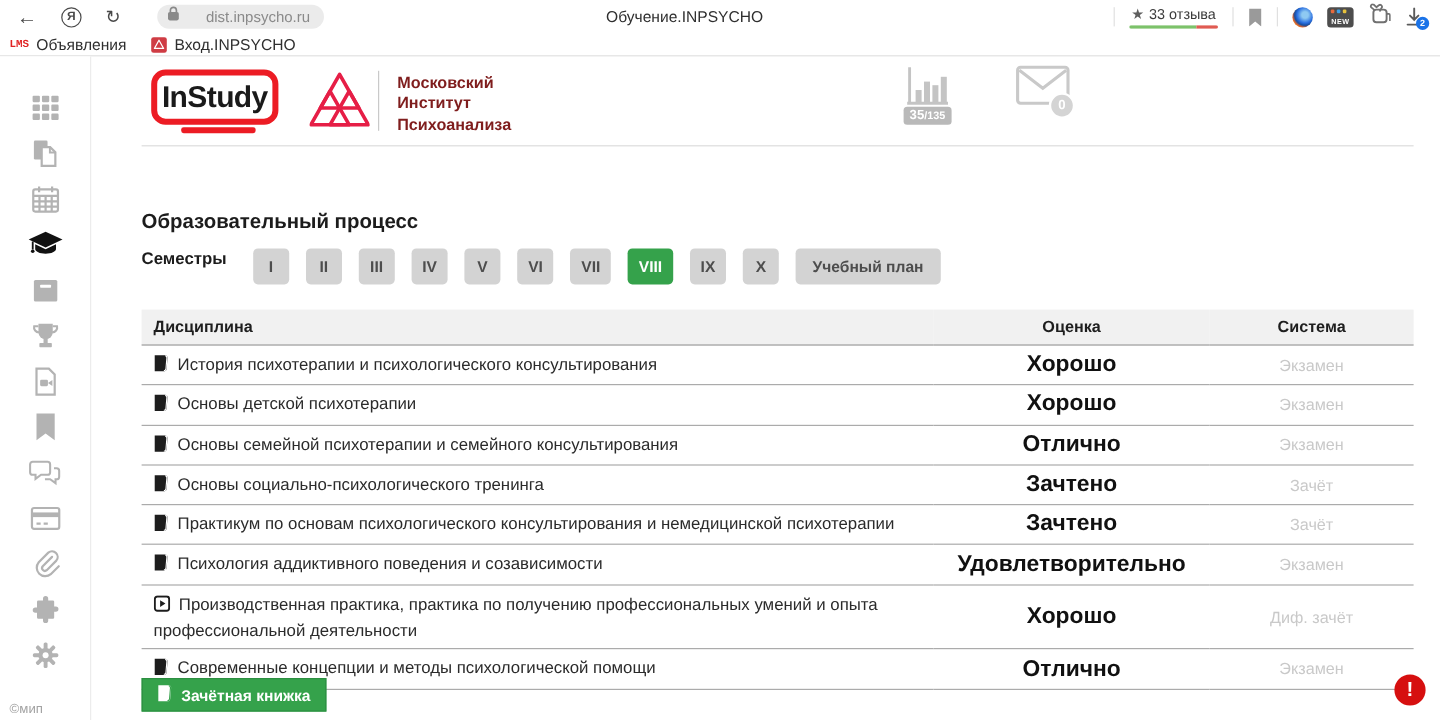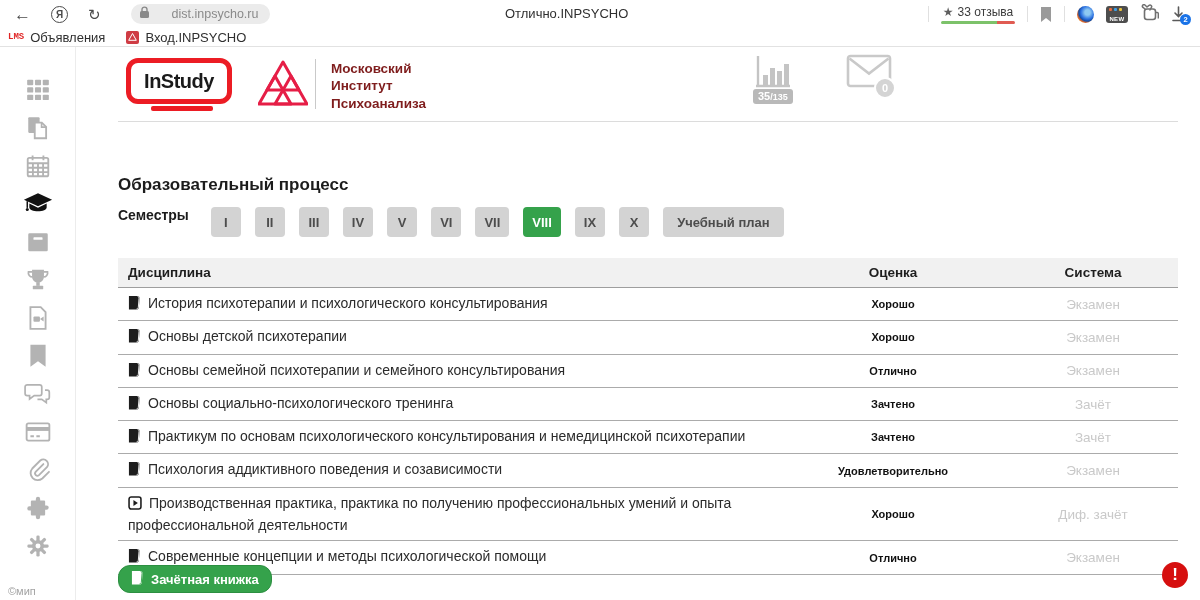"Отлично.INPSYCHO" span.tab-title { text: Отлично.INPSYCHO -> Обучение.INPSYCHO }
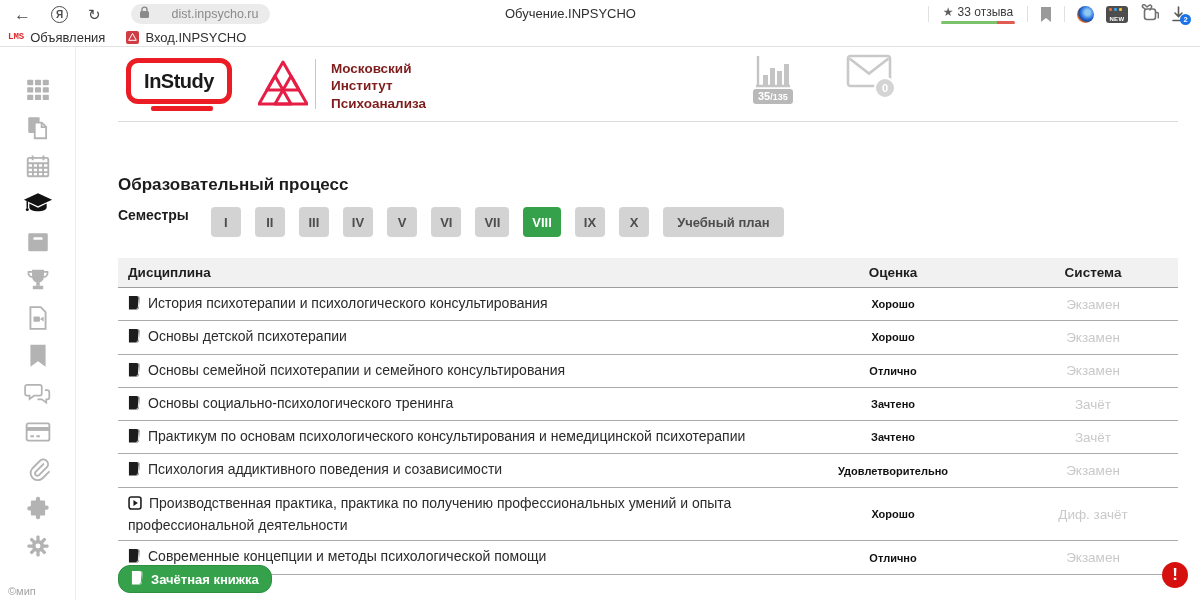"InStudy" .instudy span { font-size: 20px -> 25px }
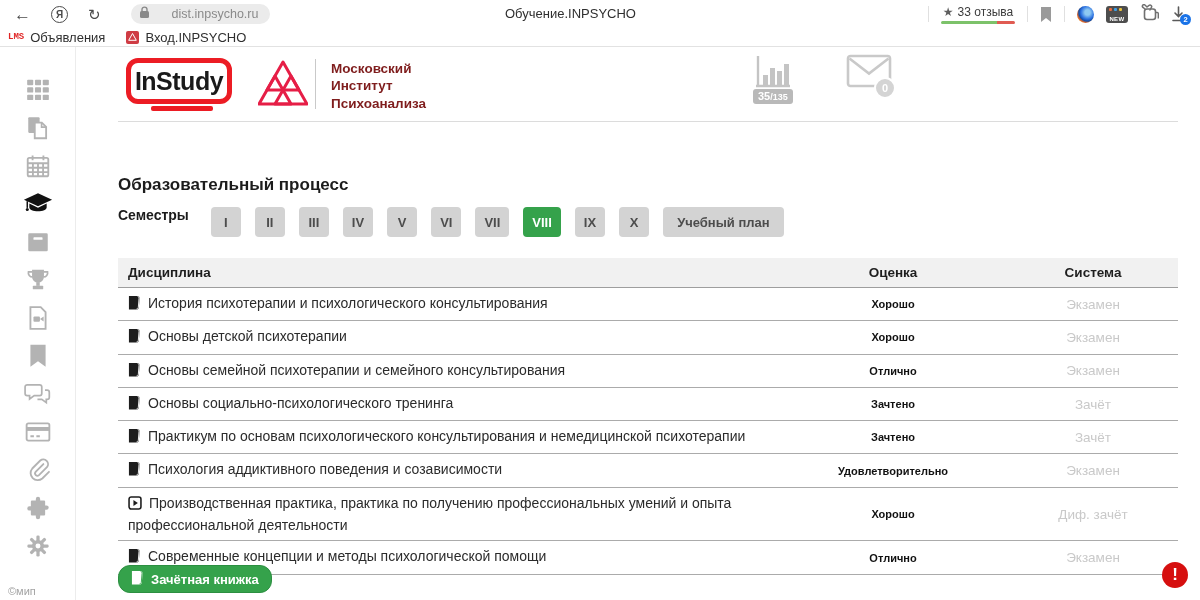"Хорошо" td.c-grade { font-size: 11px -> 19px }
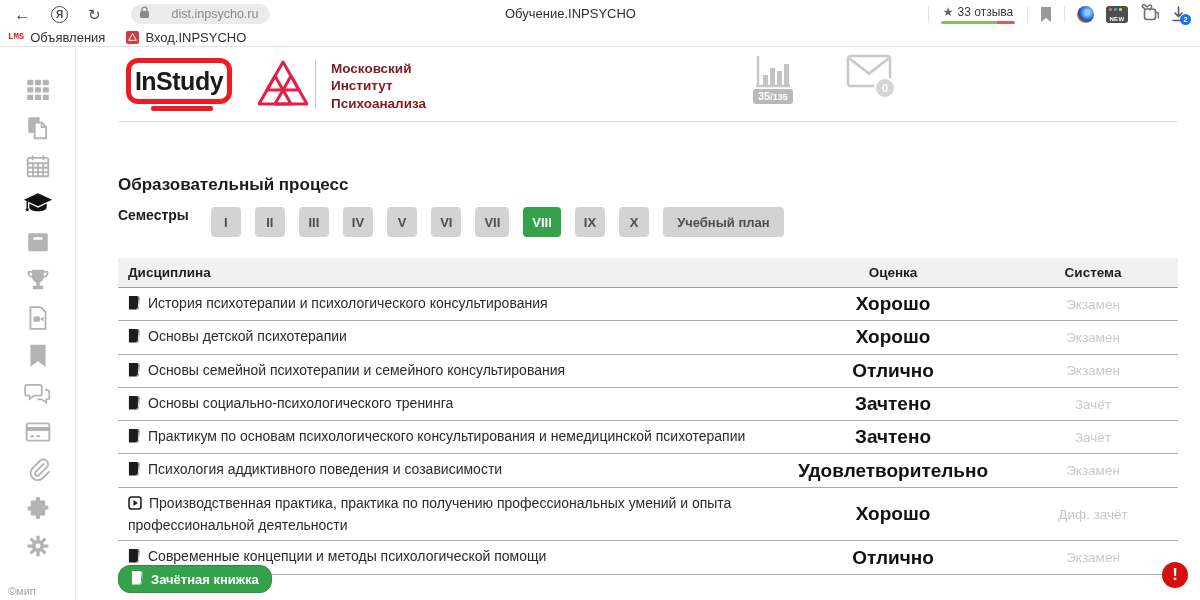"Зачётная книжка" .gradebook-btn { border-radius: 12px -> 0 }
